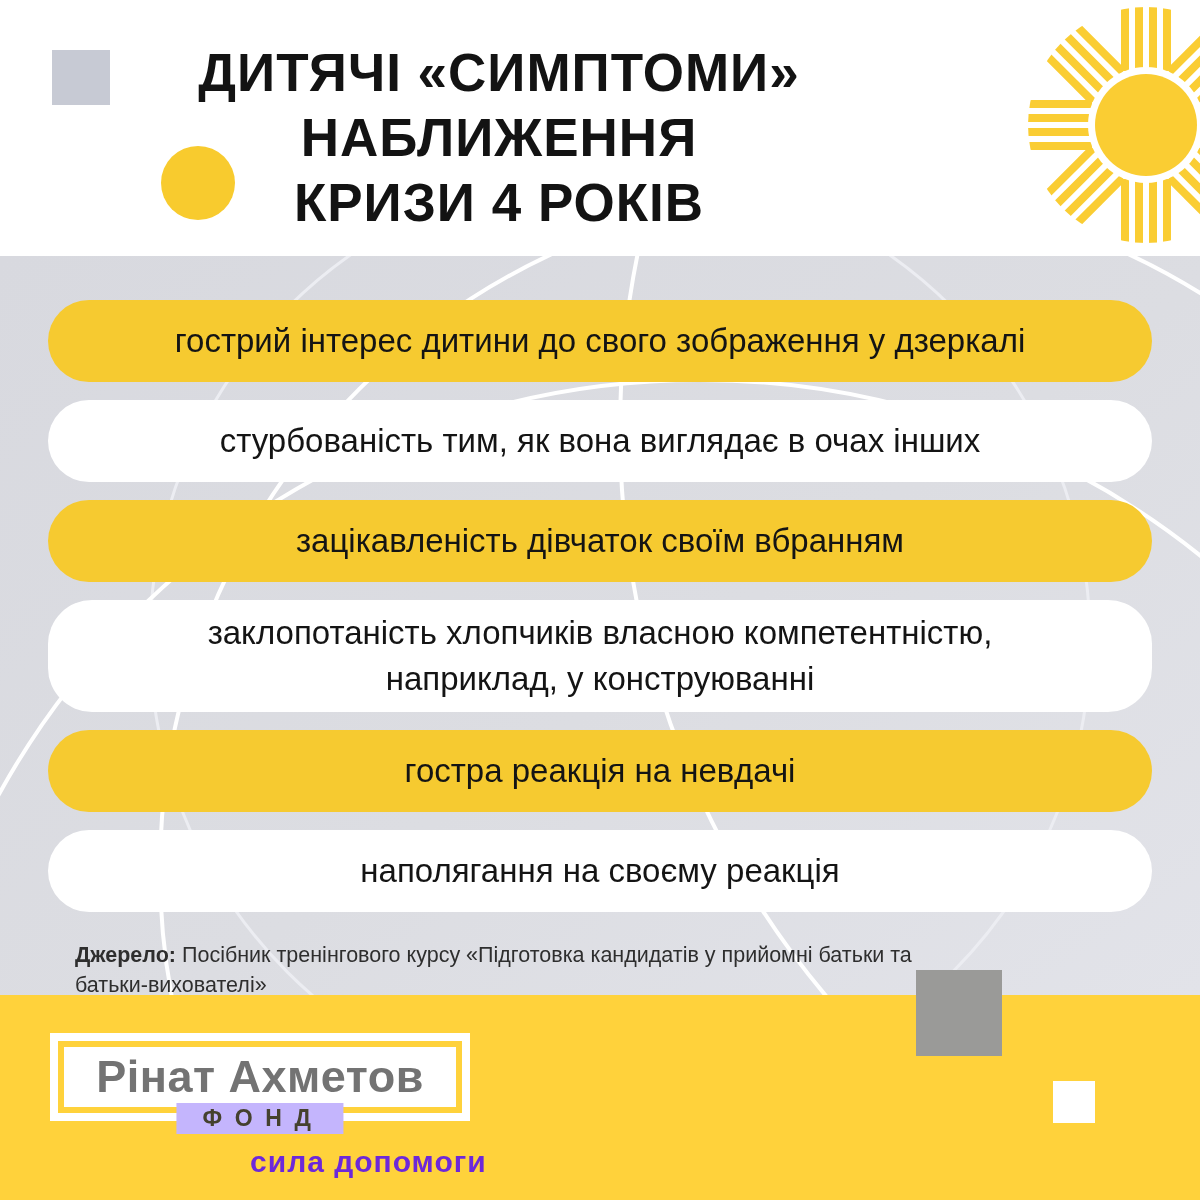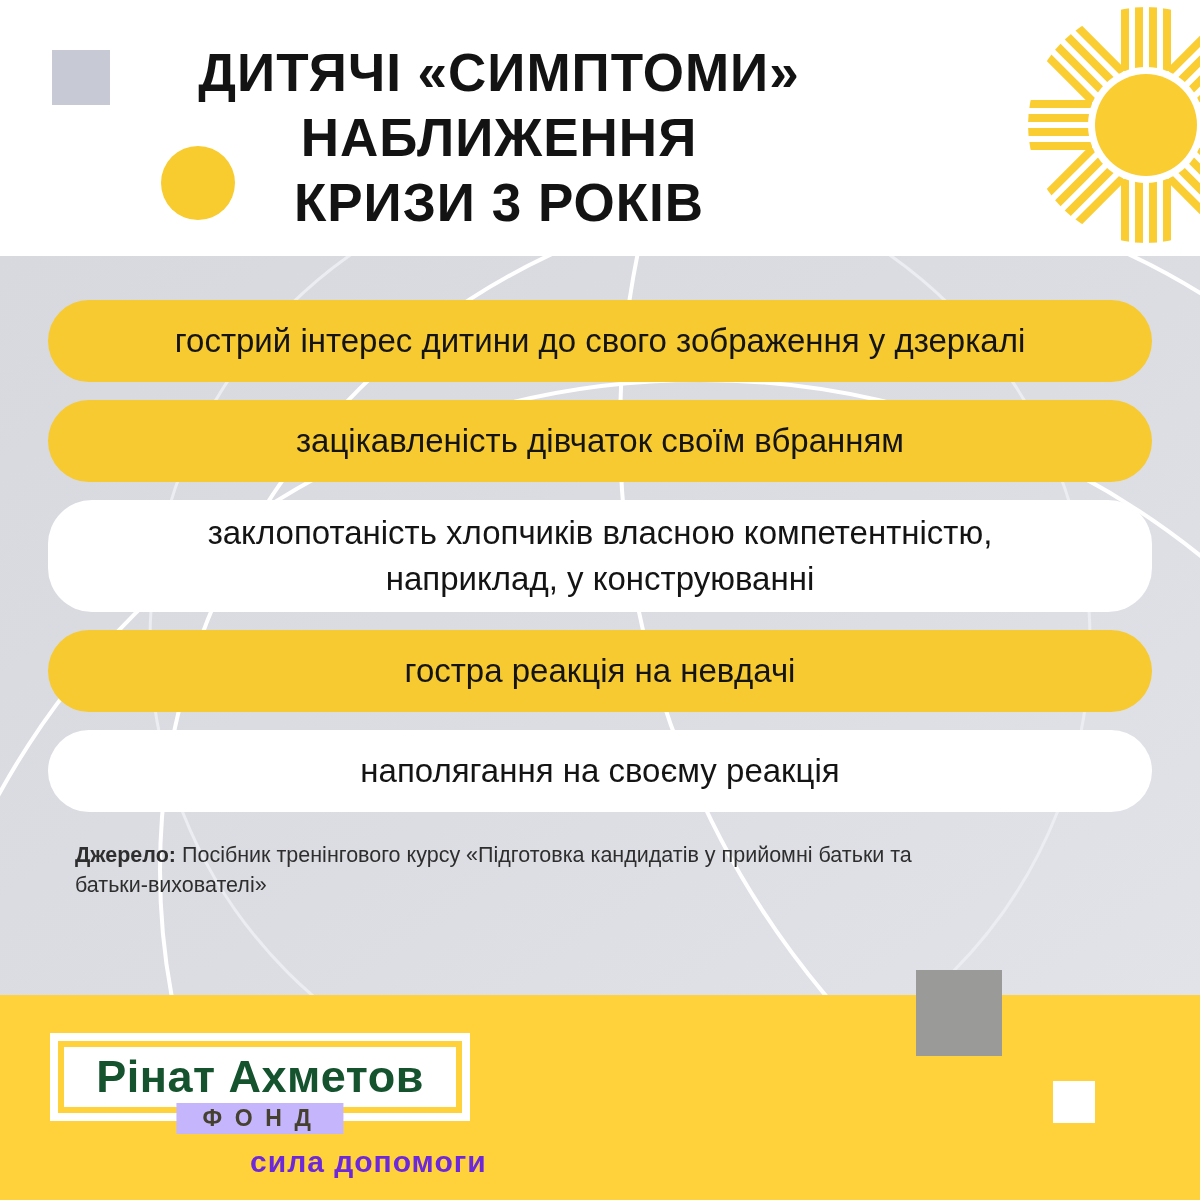"КРИЗИ 3 РОКІВ" div { text: 3 -> 4 }
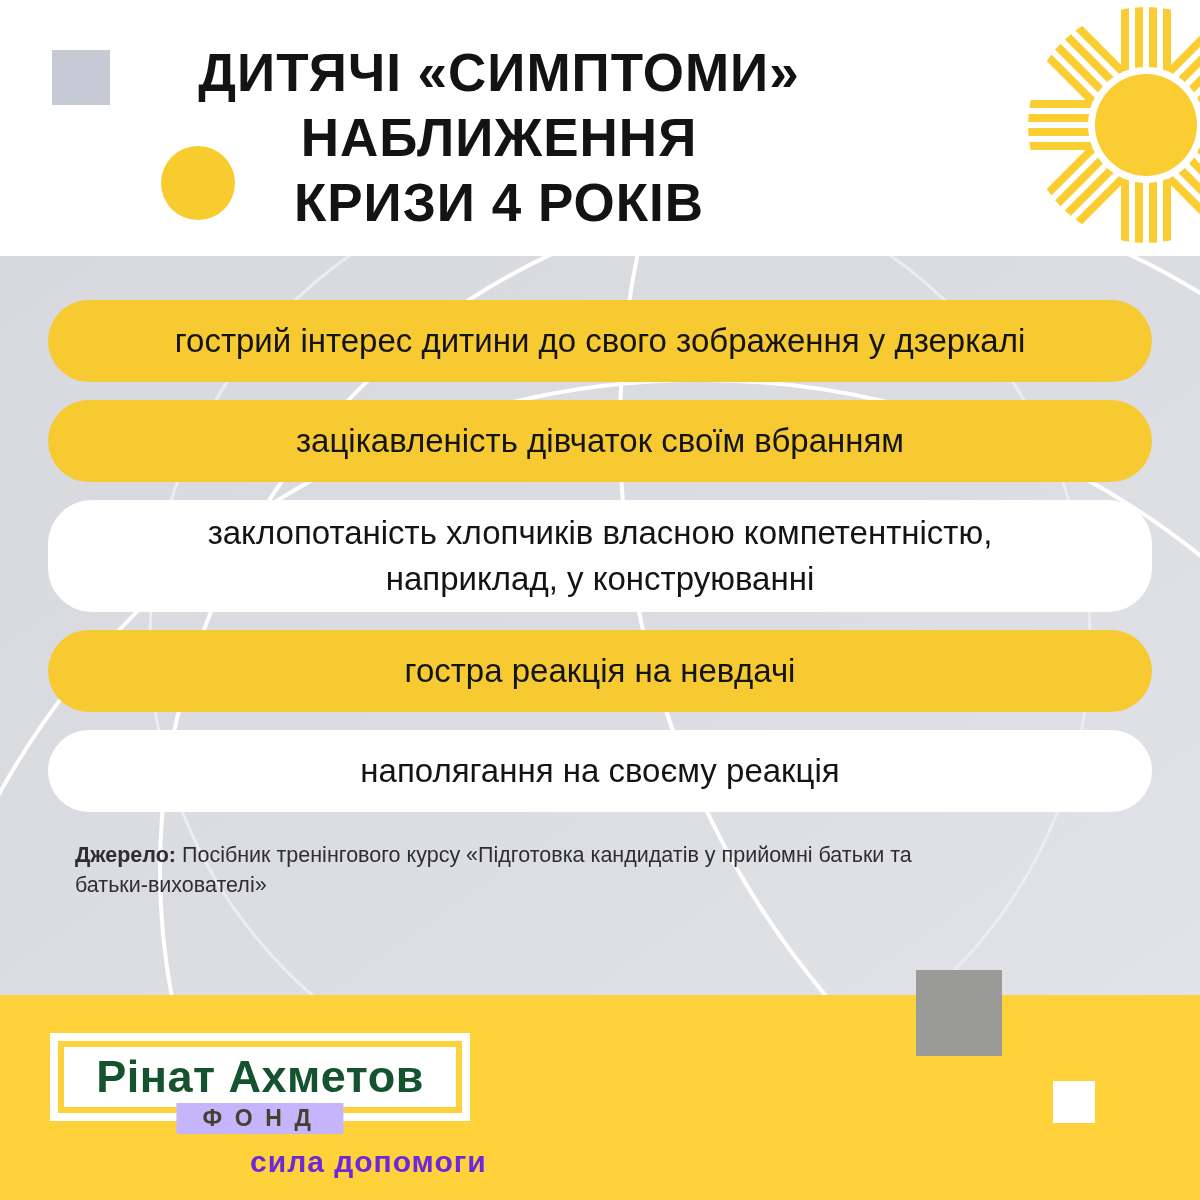"стурбованість тим, як вона виглядає" div.pill { html: none -> <div> <span>стурбованість тим, як вона виглядає в очах інших</span> </div> }
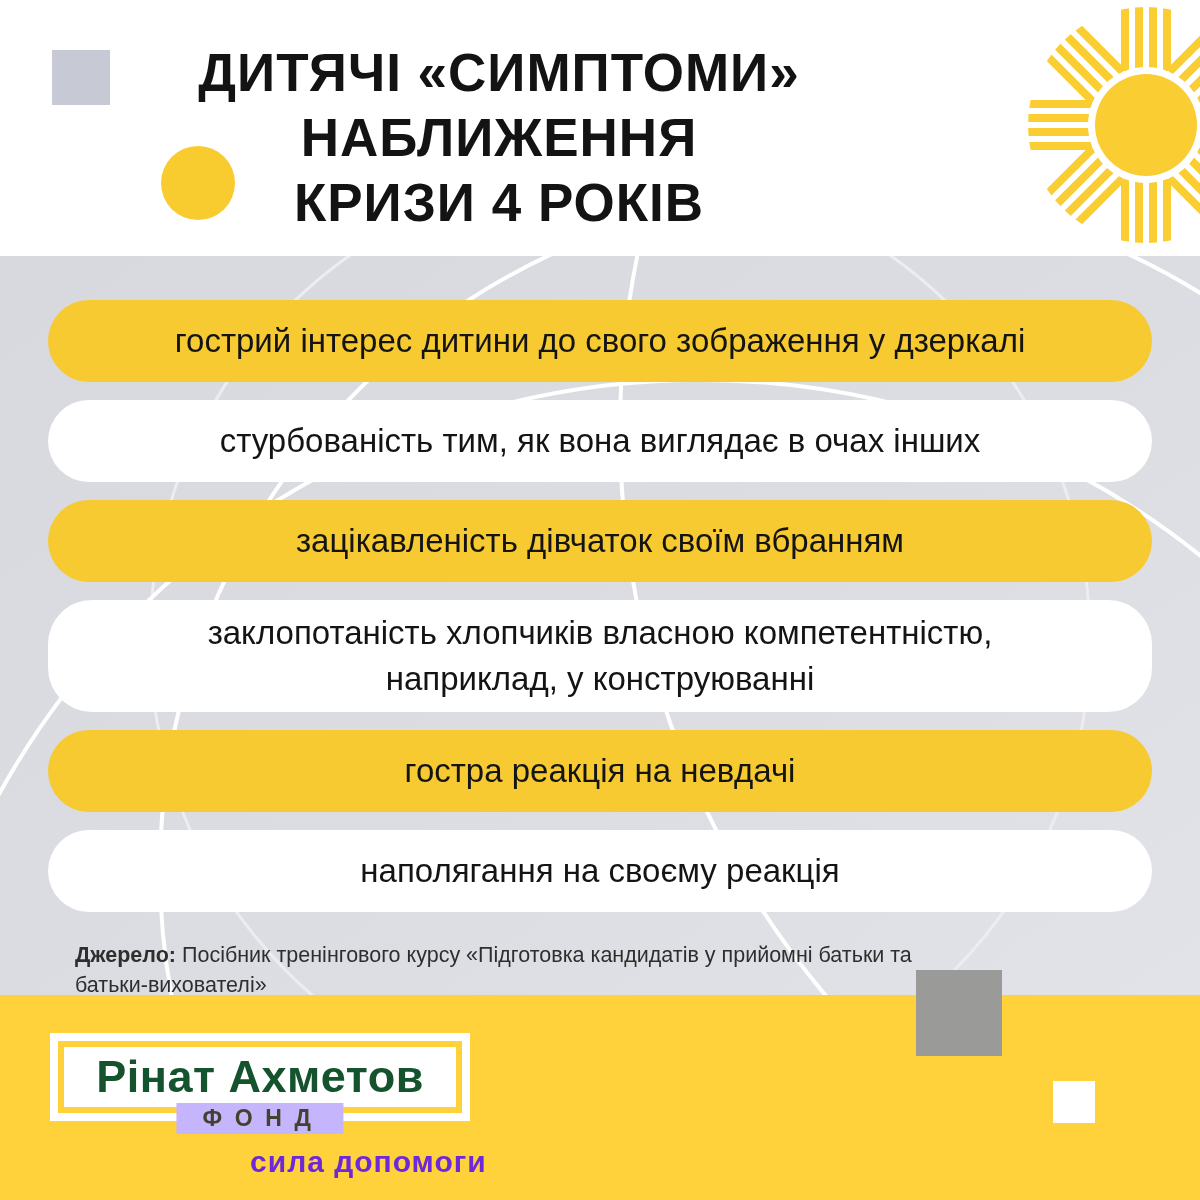"Рінат Ахметов" .logo-inner { color: #14532d -> #737373 }
